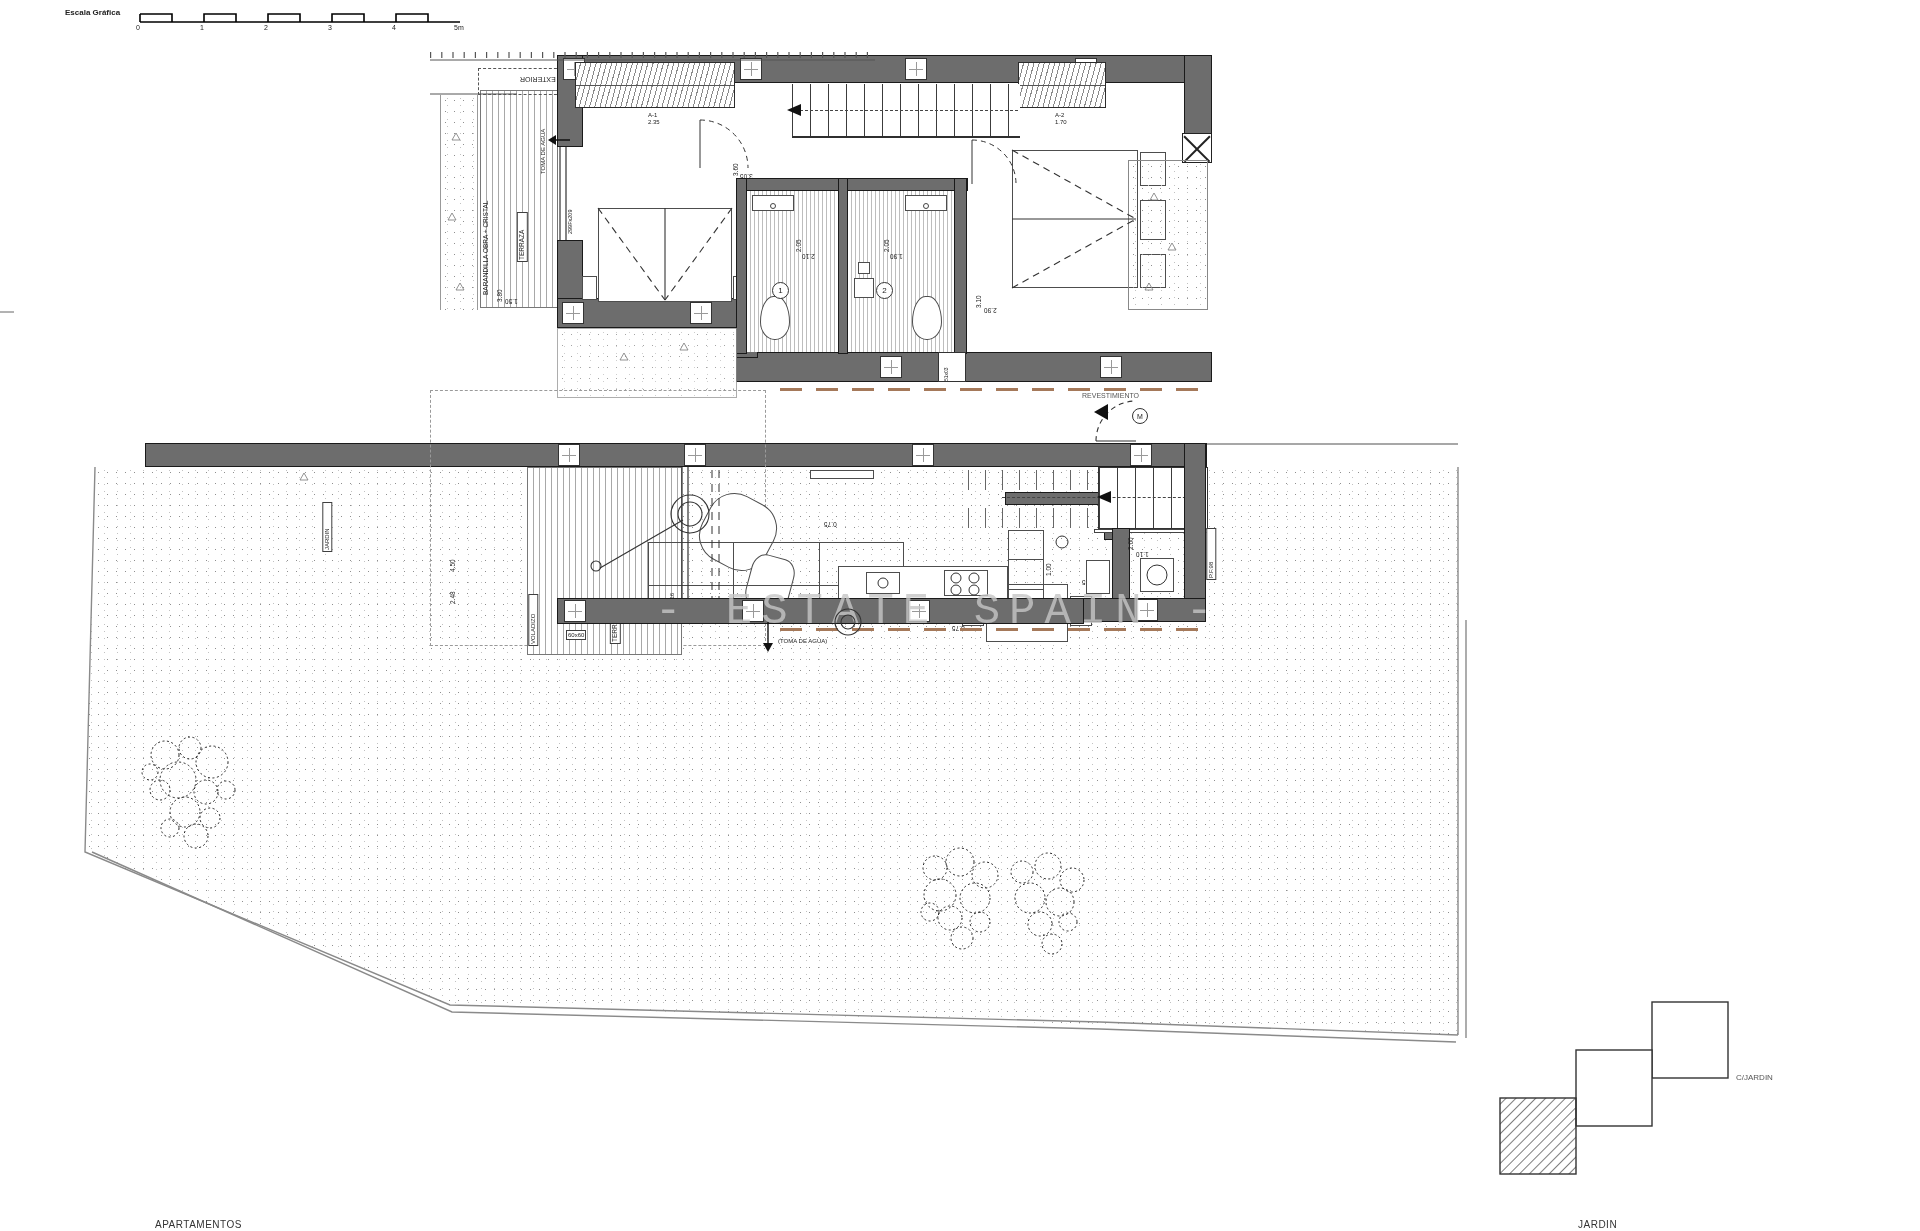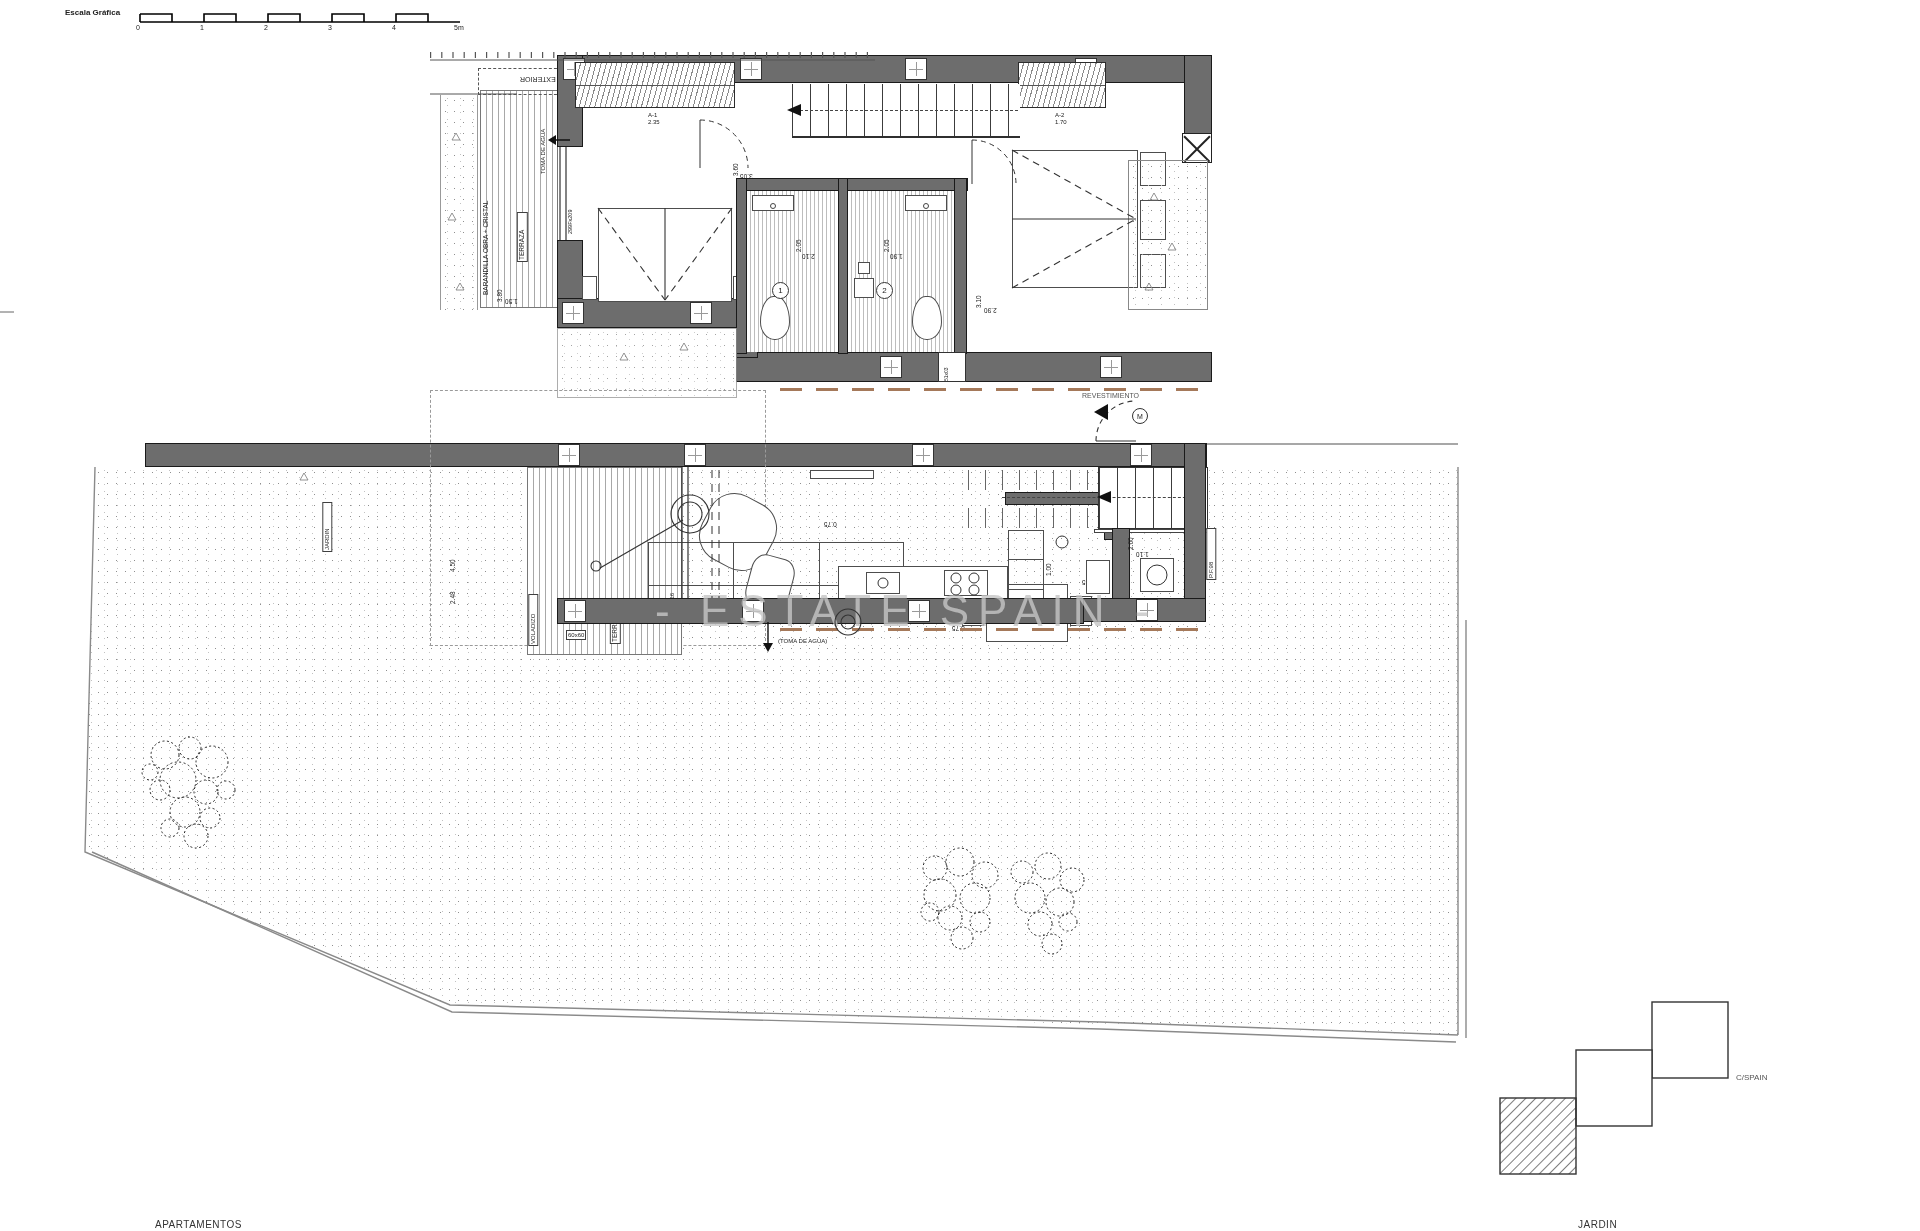"- ESTATE SPAIN -" div { font-family: none -> Liberation Mono, monospace }
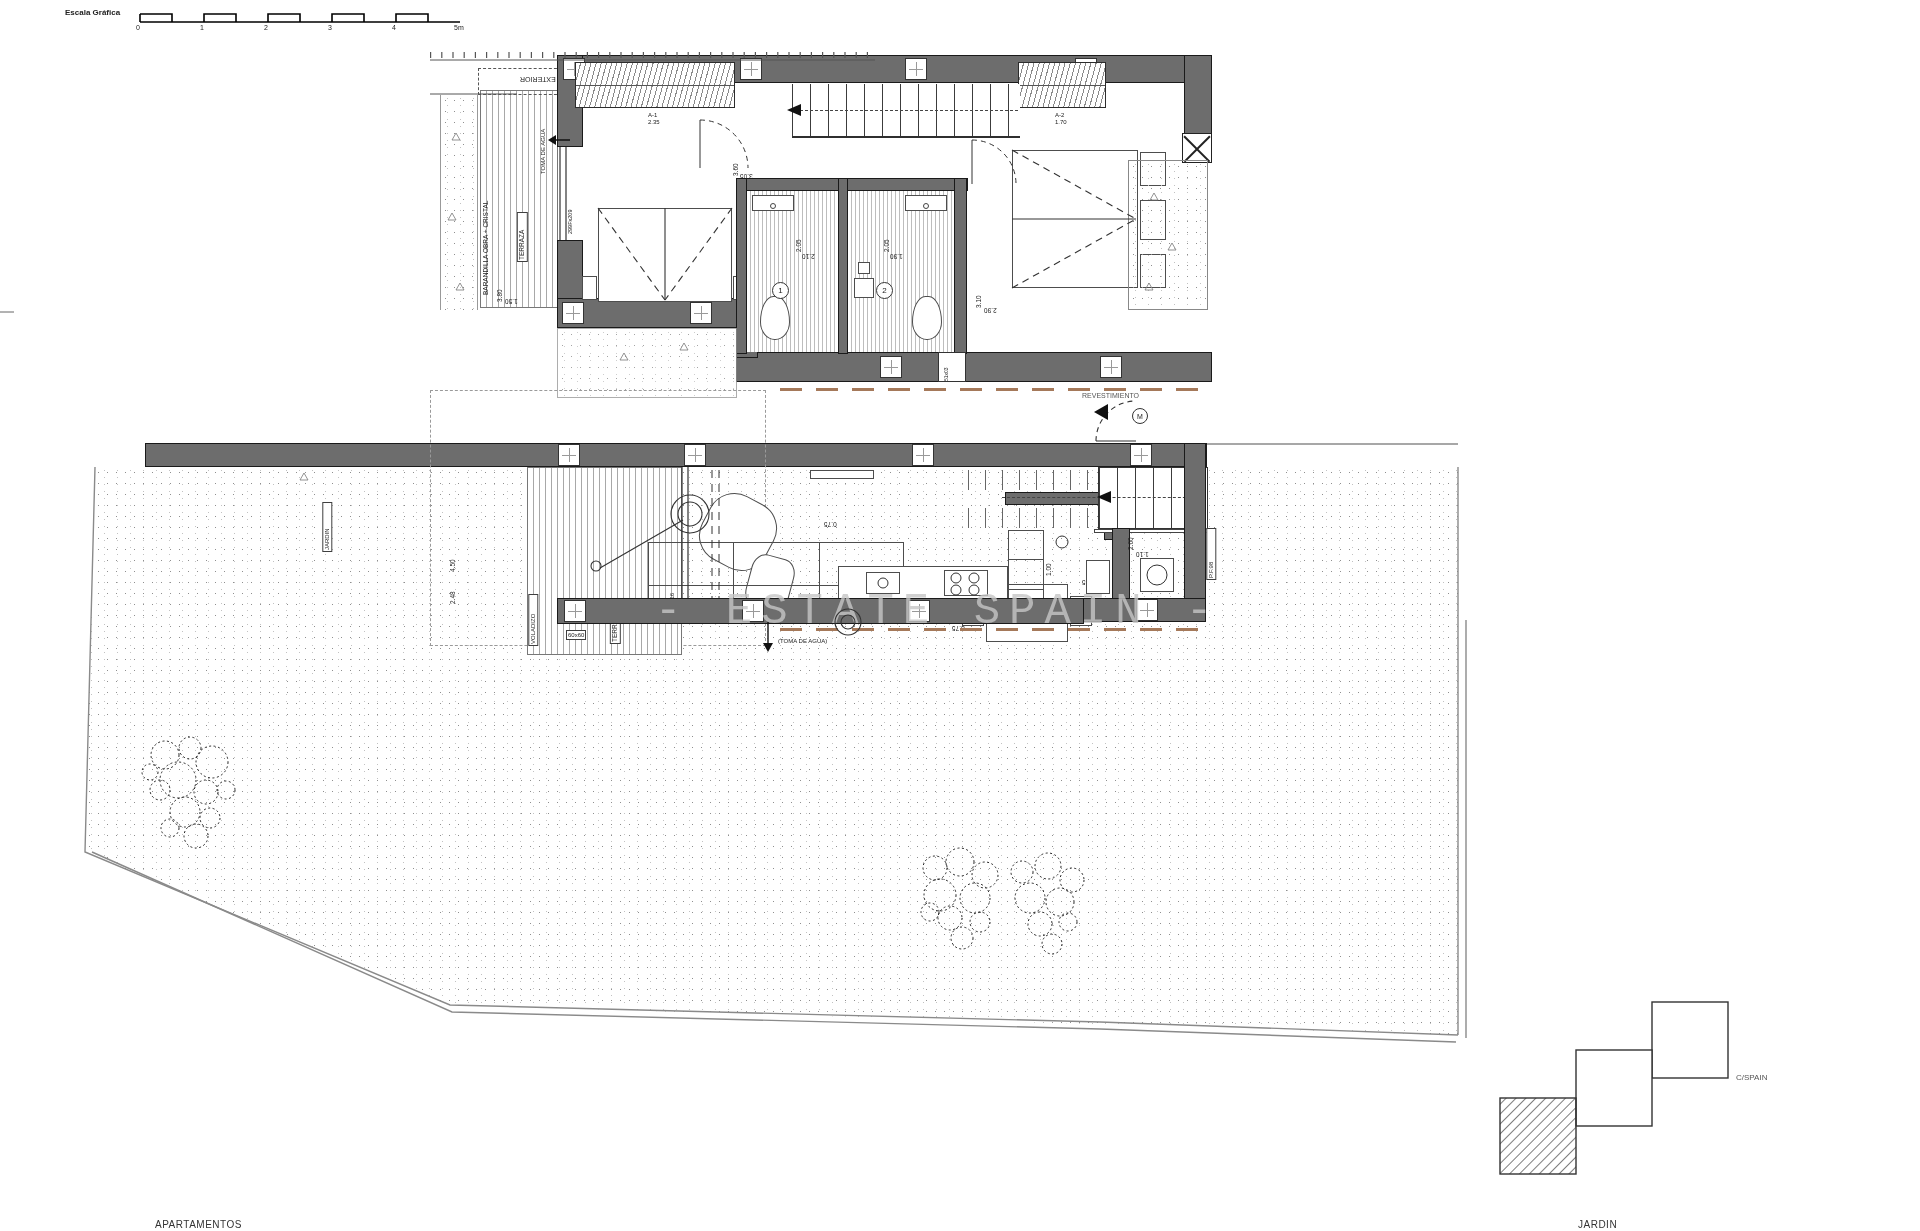"C/SPAIN" div.lab { text: C/SPAIN -> C/JARDIN }
